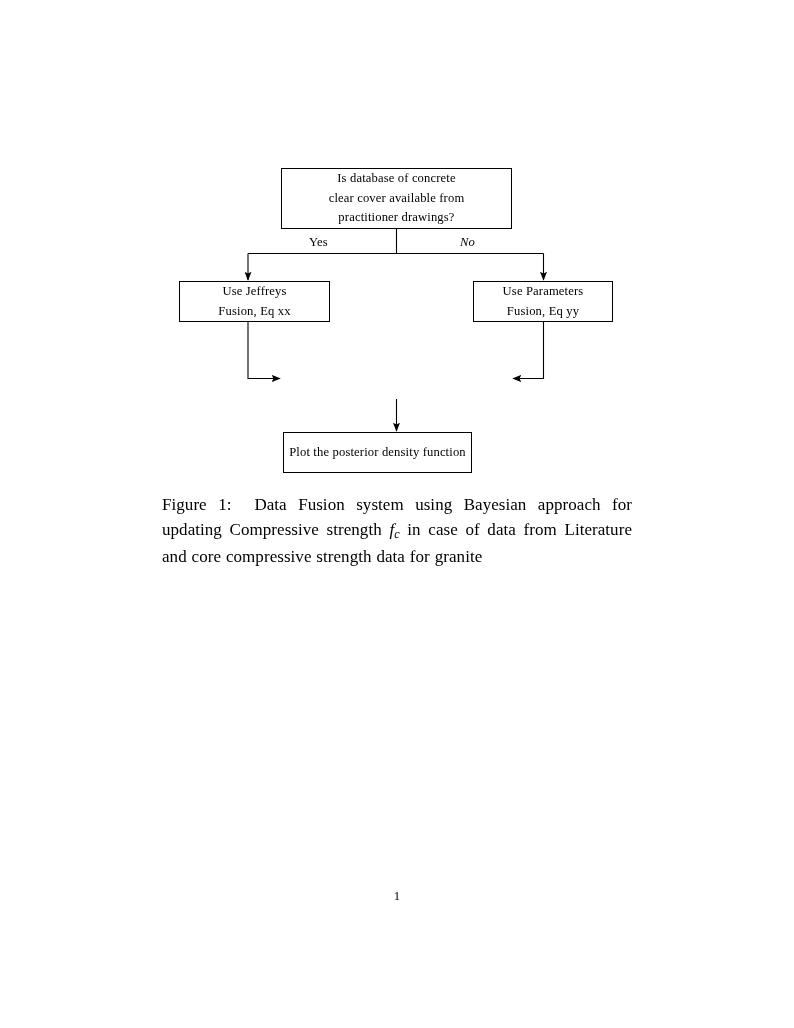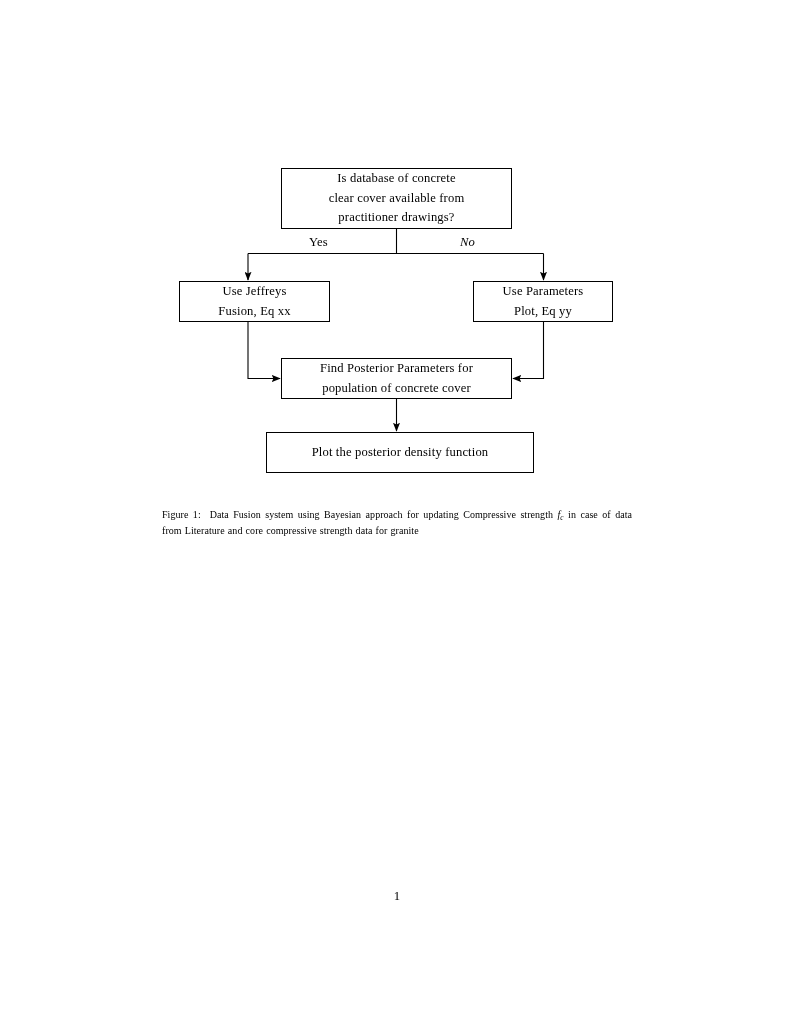"Plot, Eq yy" span { text: Plot -> Fusion }
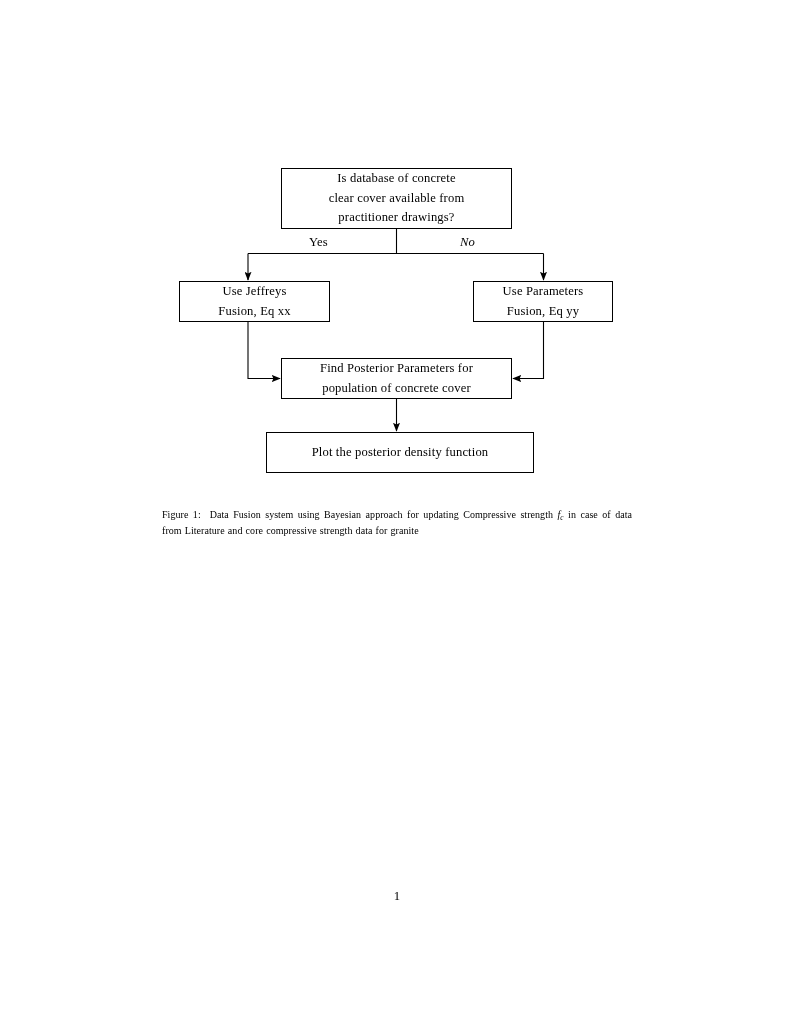"Find Posterior Parameters for" div.node { html: <div> <span>Find Posterior Parameters for</span> <span>population of concrete cover</span> </div> -> none }
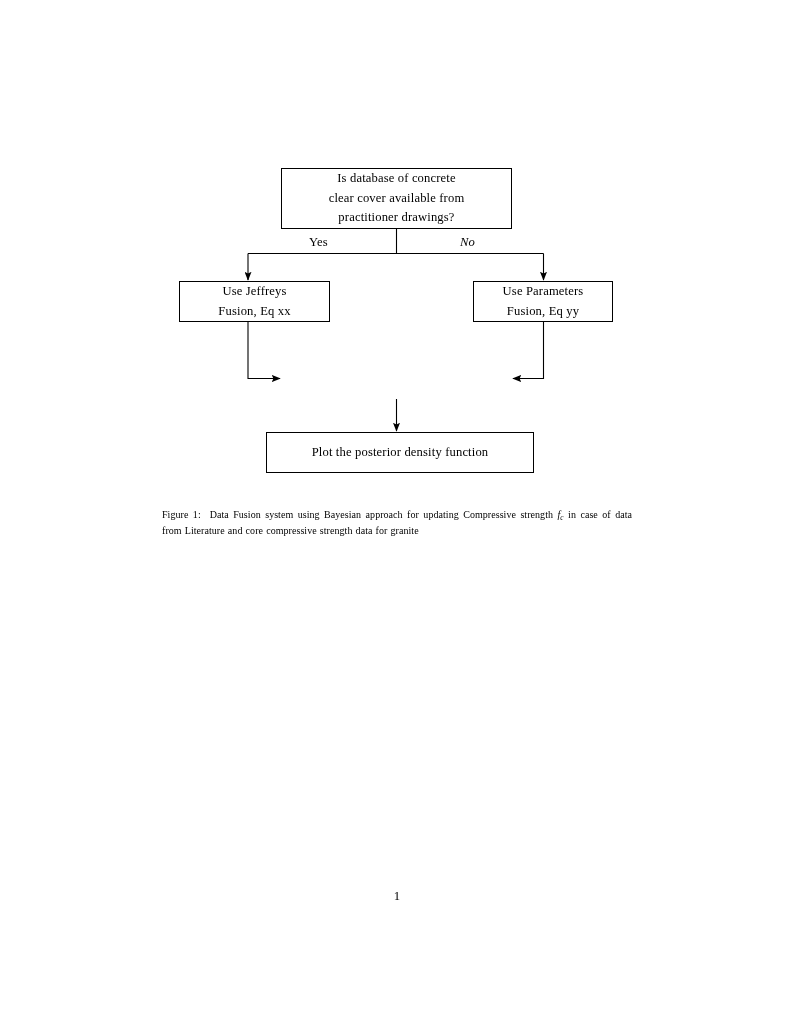"Plot the posterior density function" #node-plot { left: 266px -> 283px; width: 268px -> 189px }
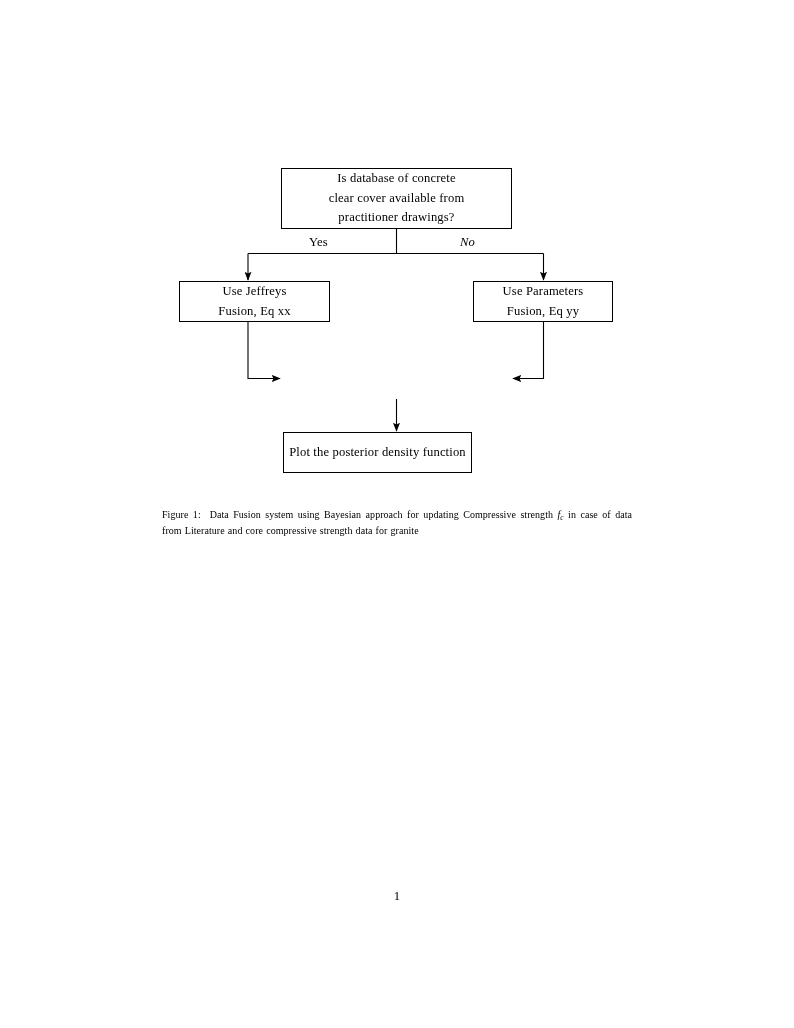"Figure 1: Data Fusion system" #caption { font-size: 10px -> 17px; margin-top: 16px -> none }
